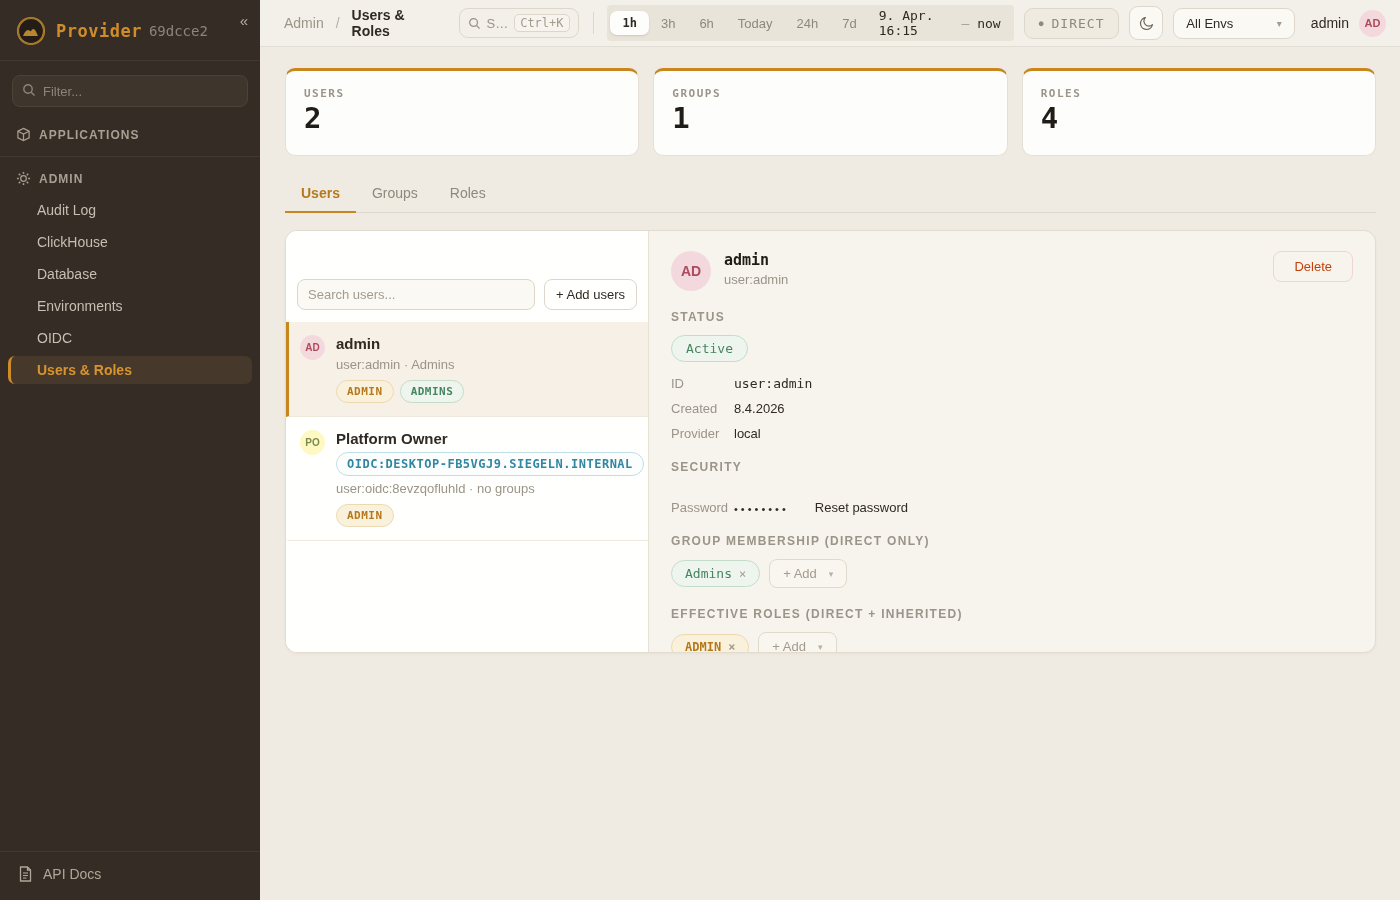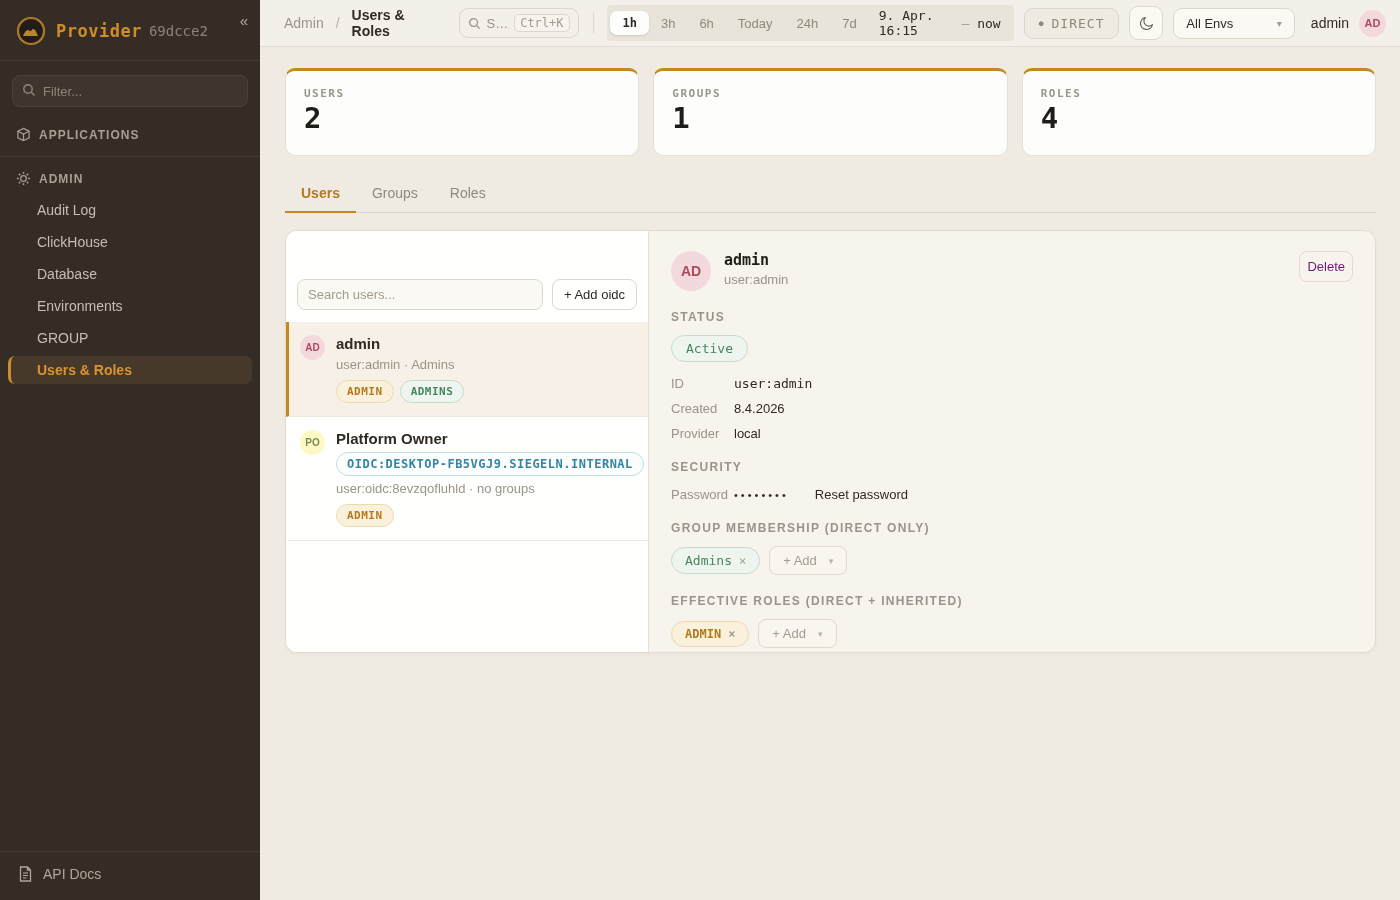"Delete" .delete-btn { color: #701a75 -> #c2410c; padding: 7px 7px -> 7px 20px }
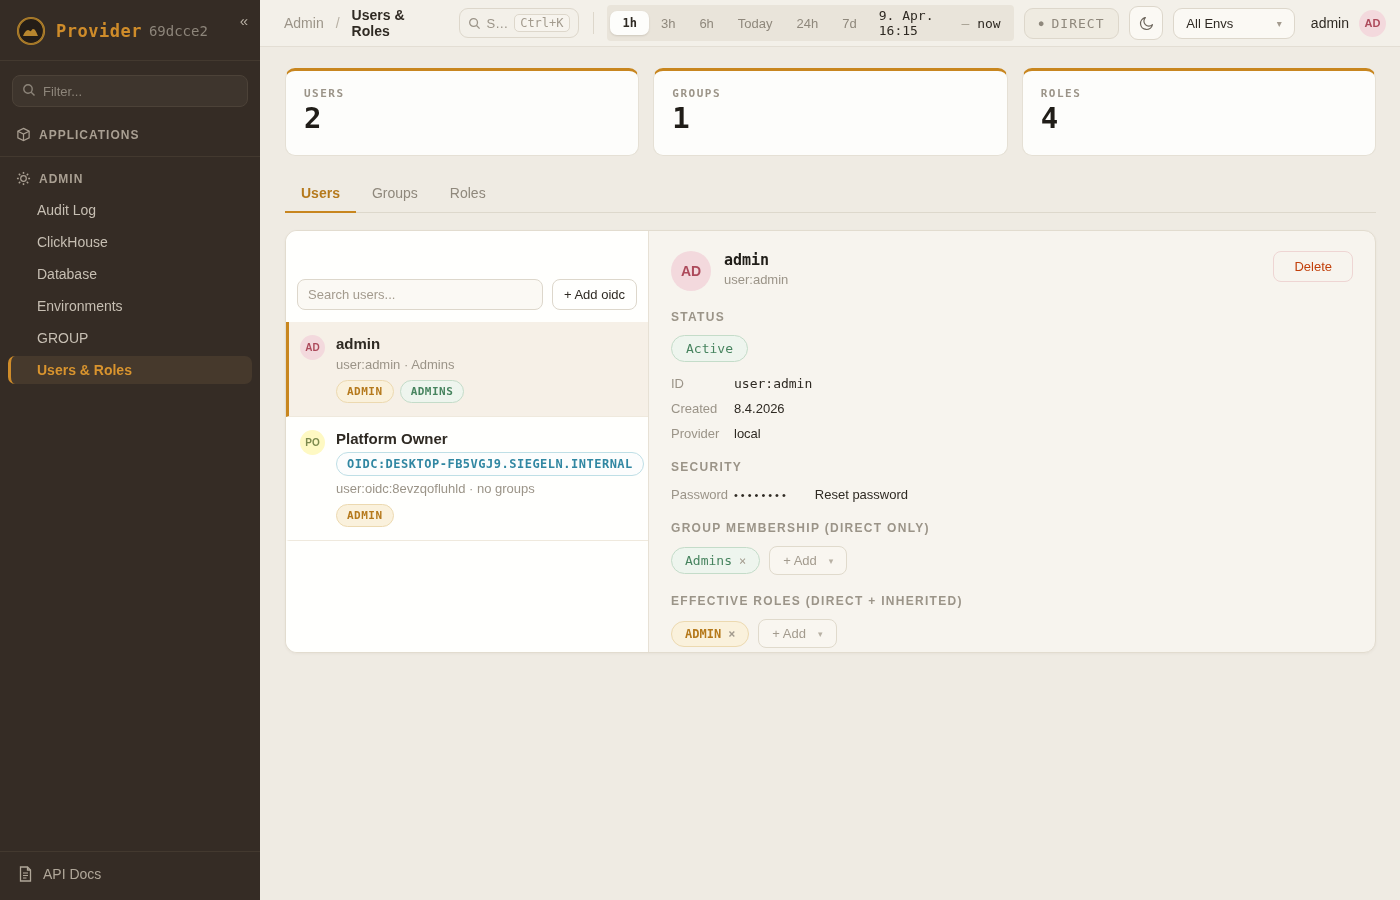"+ Add oidc" button.add-user-btn { text: oidc -> users }
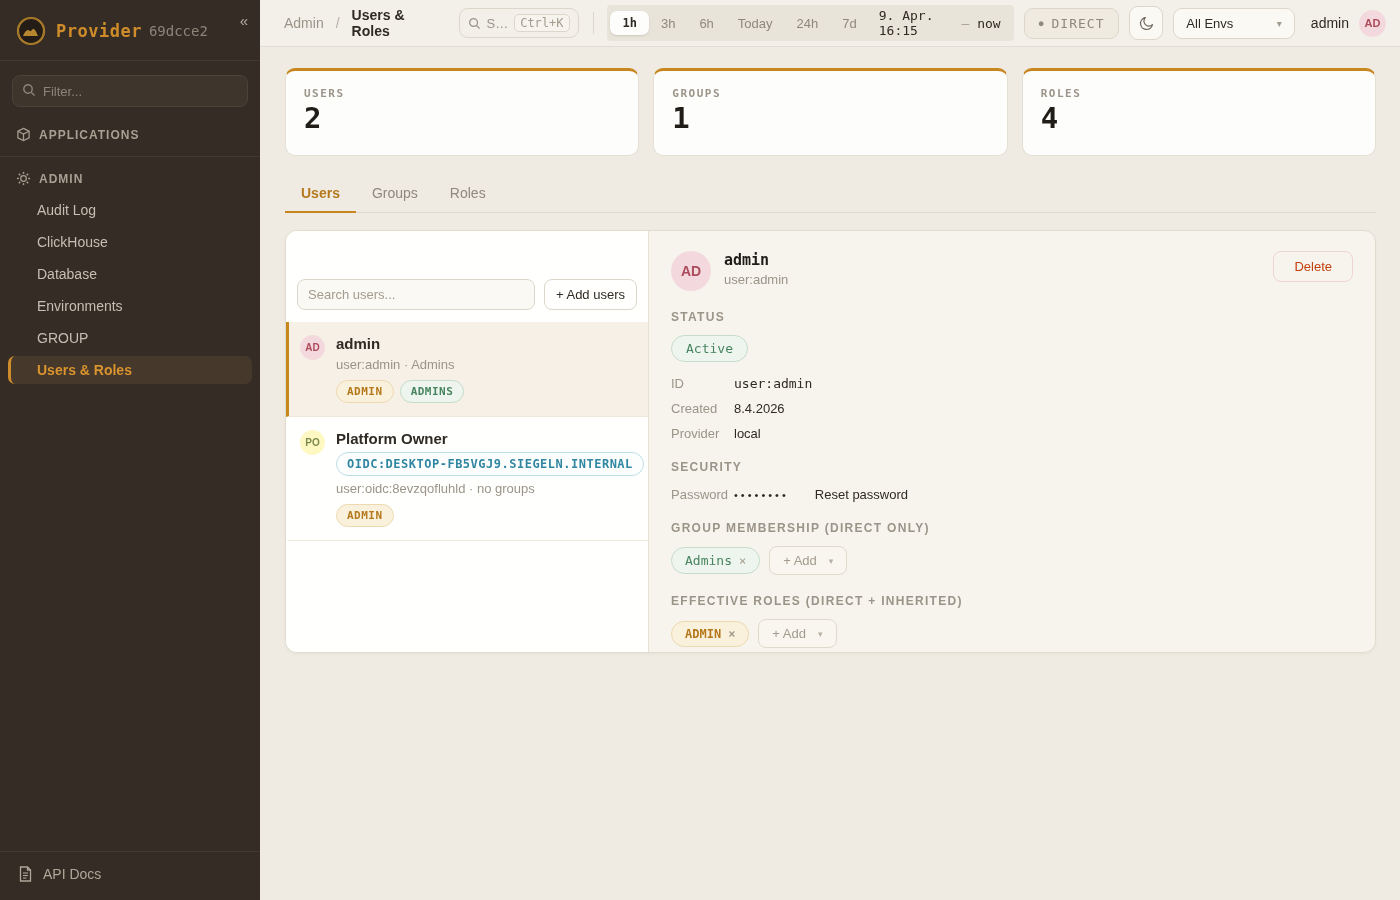"GROUP" div.nav-item { text: GROUP -> OIDC }
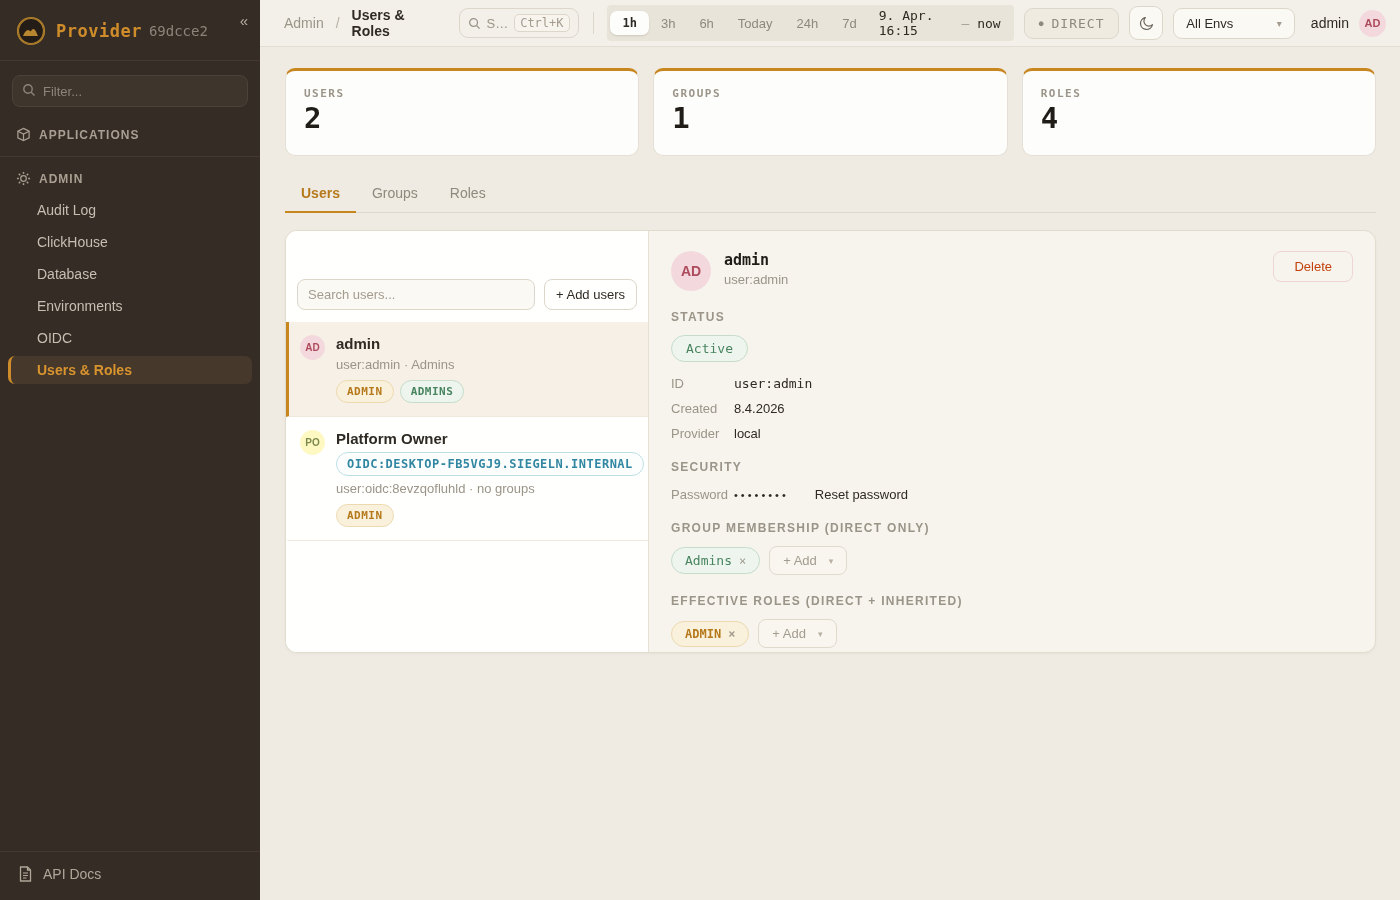"Password" .pw-row { align-items: center -> flex-end; margin-top: 13px -> 26px }
